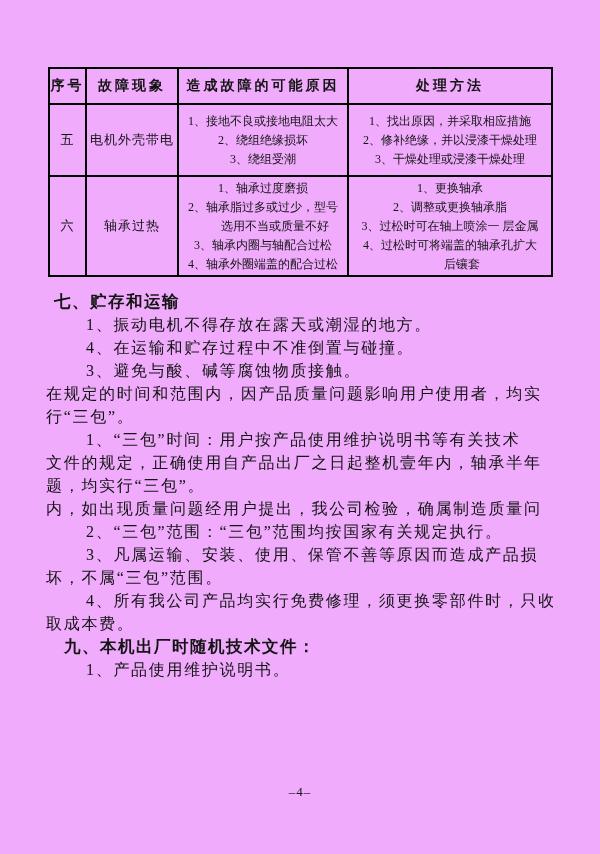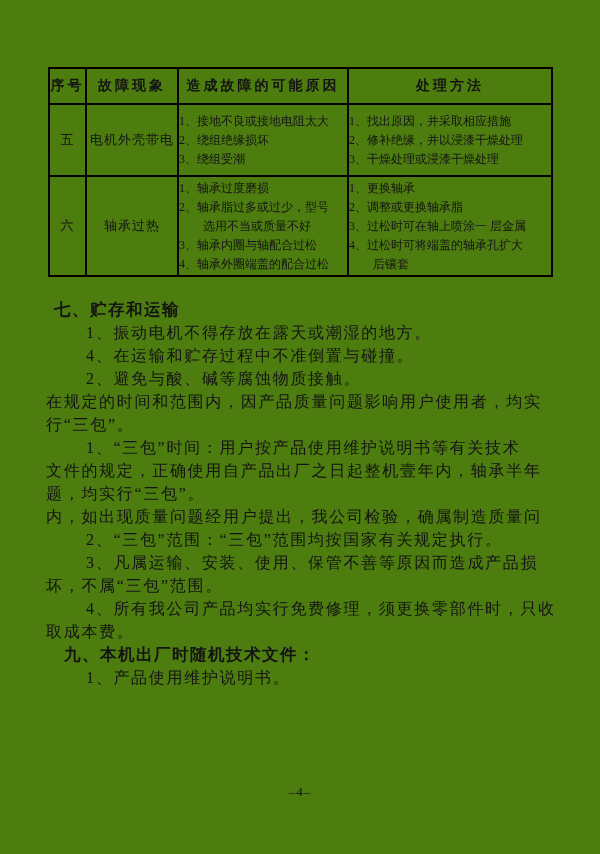"序号" .page { background: #4d7c0f -> #f0abfc }
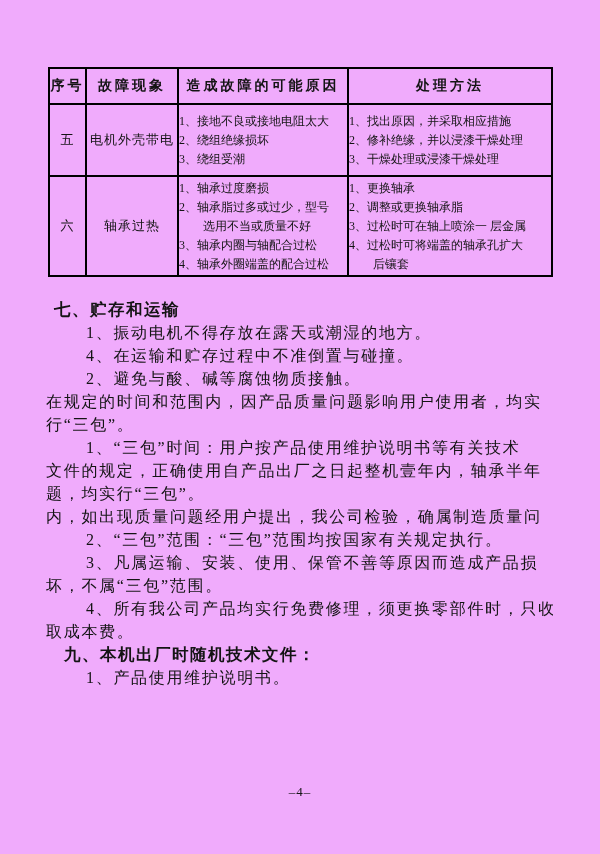"1、接地不良或接地电阻太大" table.fault-table th, table.fault-table td { text-align: none -> center }
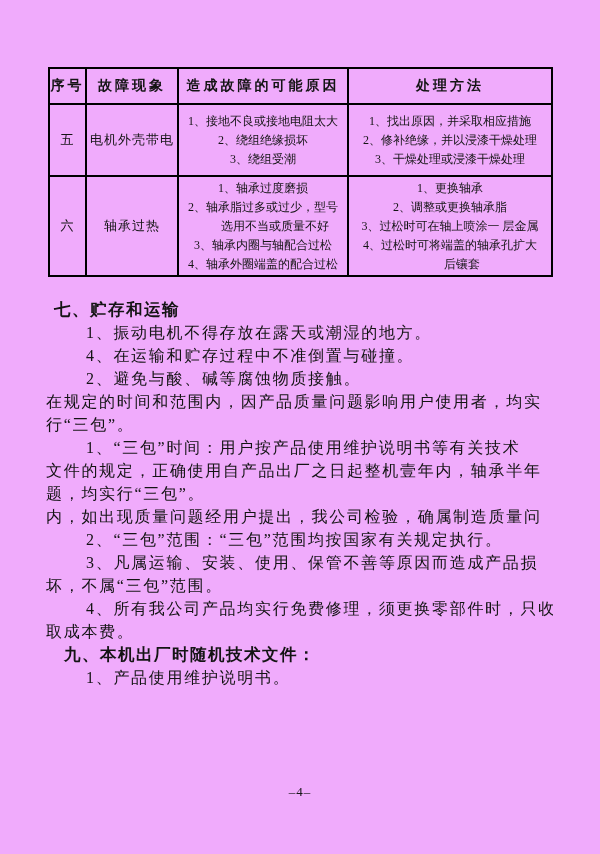"七、贮存和运输" .content { top: 298px -> 290px }
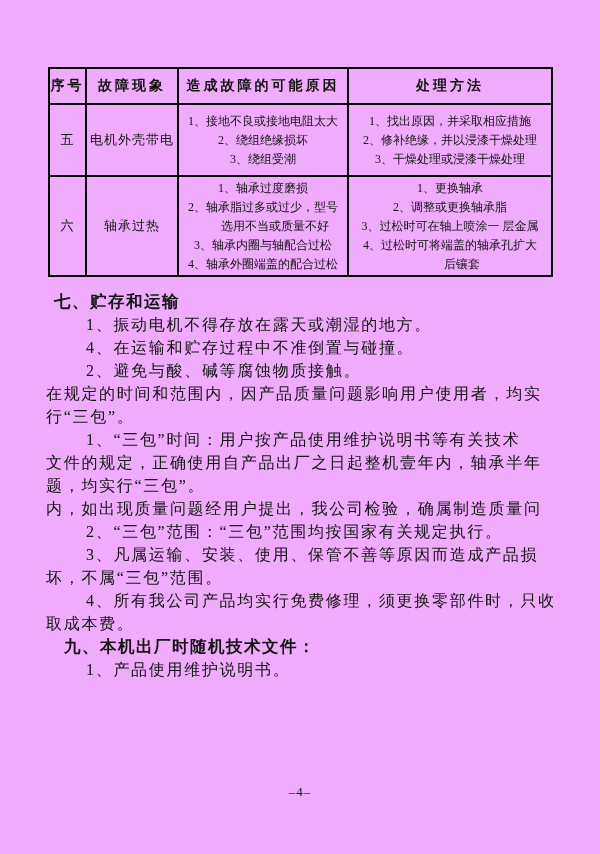"2、避免与酸、碱等腐蚀物质接触。" div.ln { text: 2 -> 3 }
